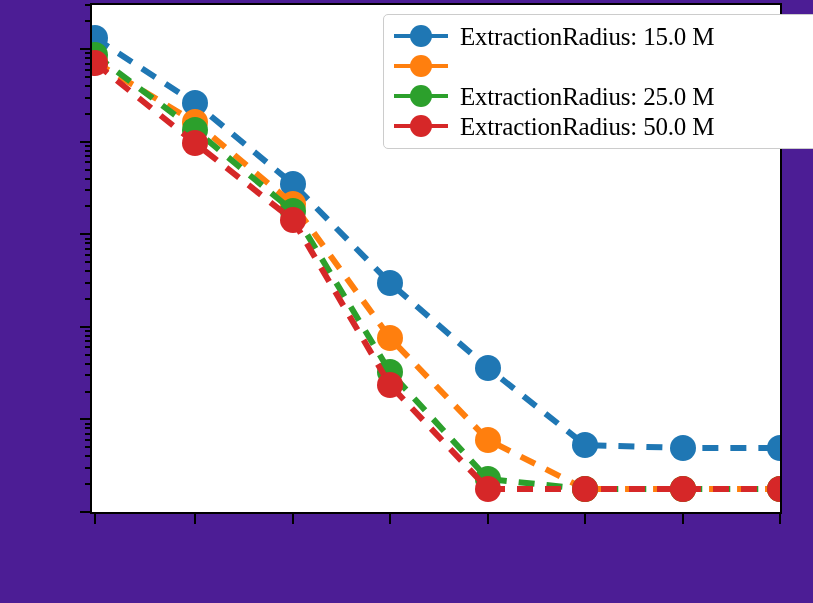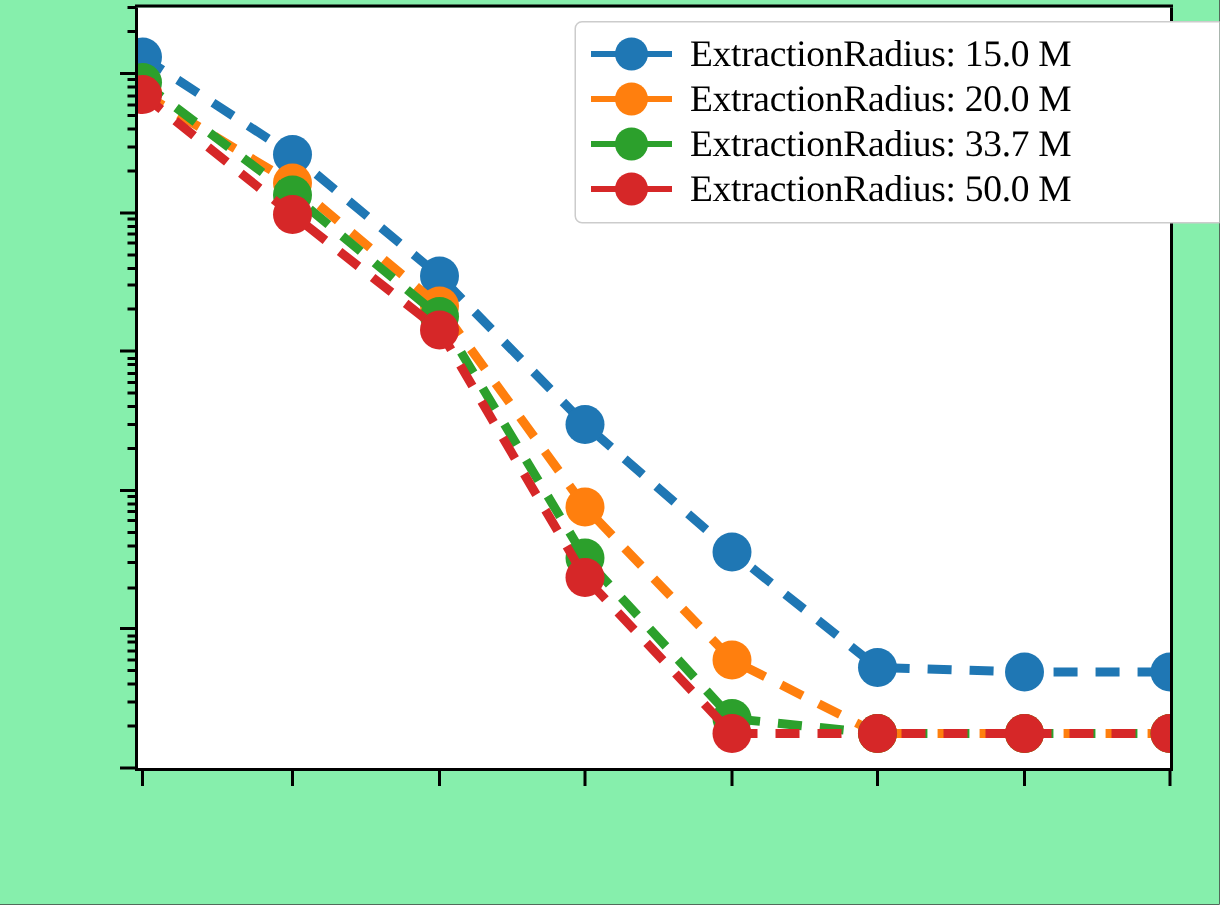"ExtractionRadius: 15.0 M" #figure { background: #86efac -> #4c1d95 }
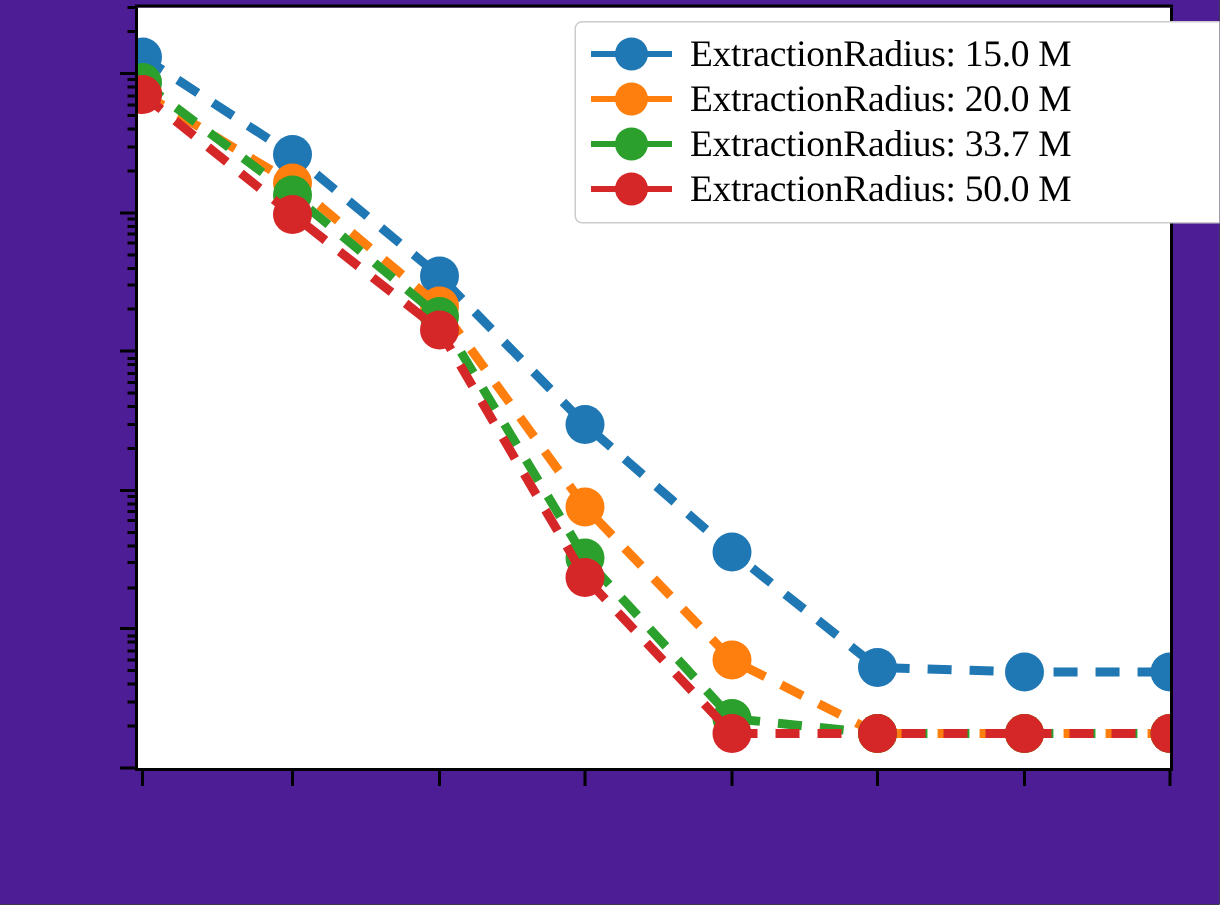"ExtractionRadius: 20.0 M" span.legend-label { html: <span>ExtractionRadius: 20.0 M</span> -> none }
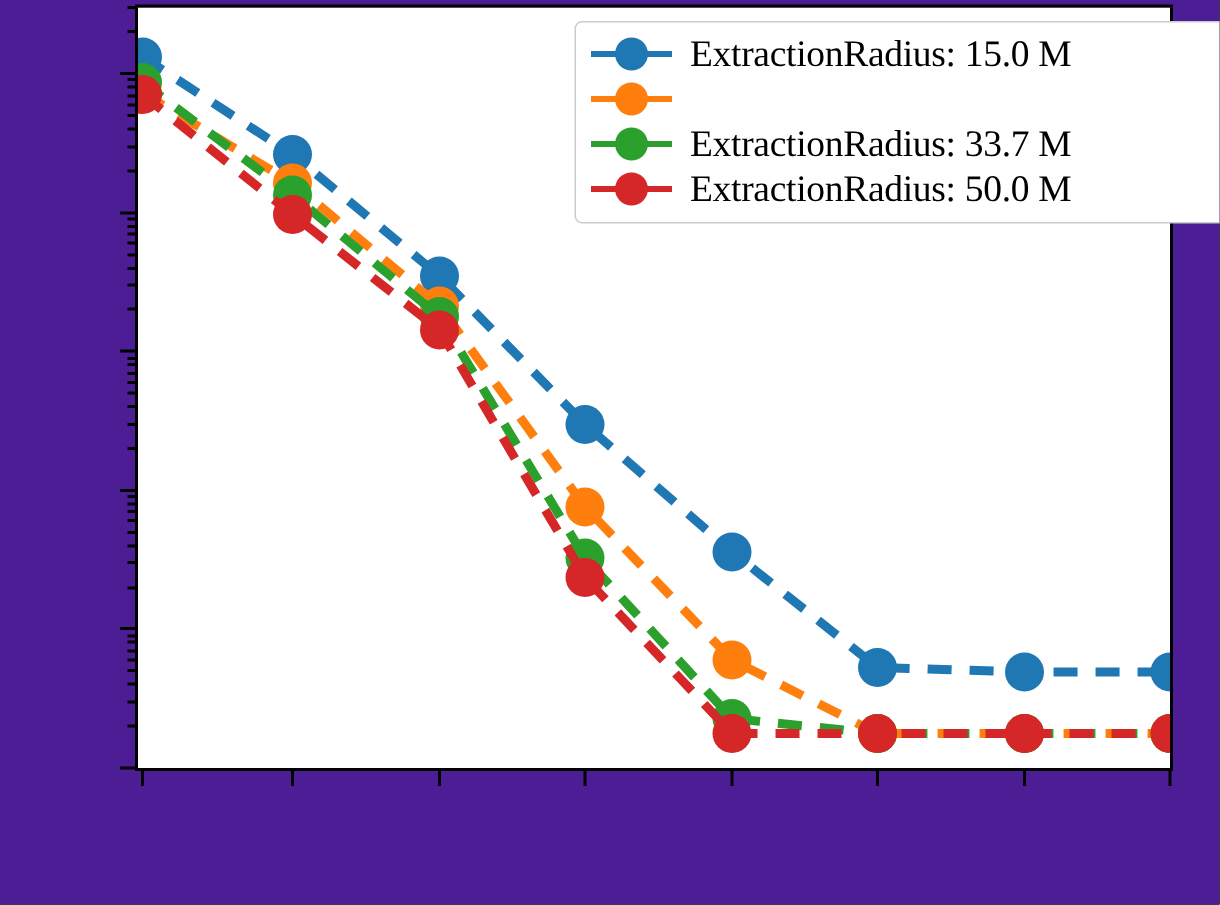"ExtractionRadius: 33.7 M" span.legend-label { text: 33.7 -> 25.0 }
